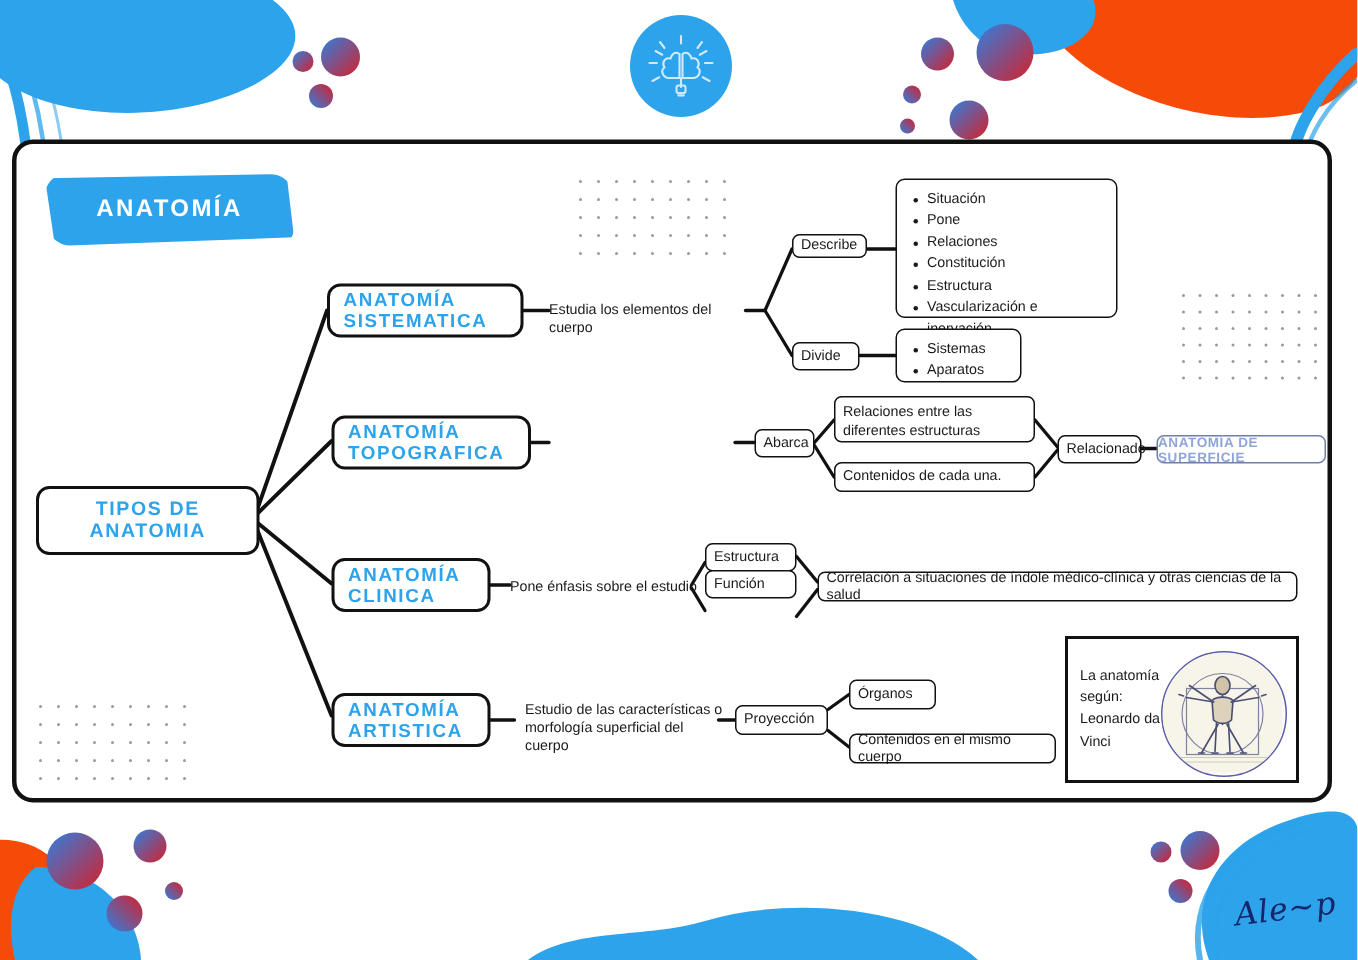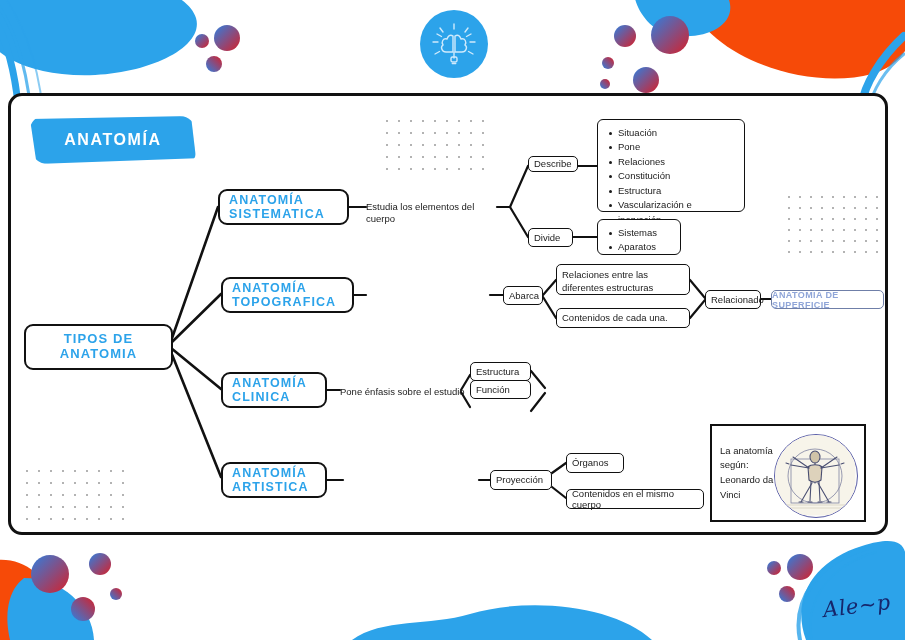"Correlación a situaciones de índole" div.sbox { html: none -> <div> <span>Correlación a situaciones de índole médico-clínica y otras ciencias de la salud</span> </div> }
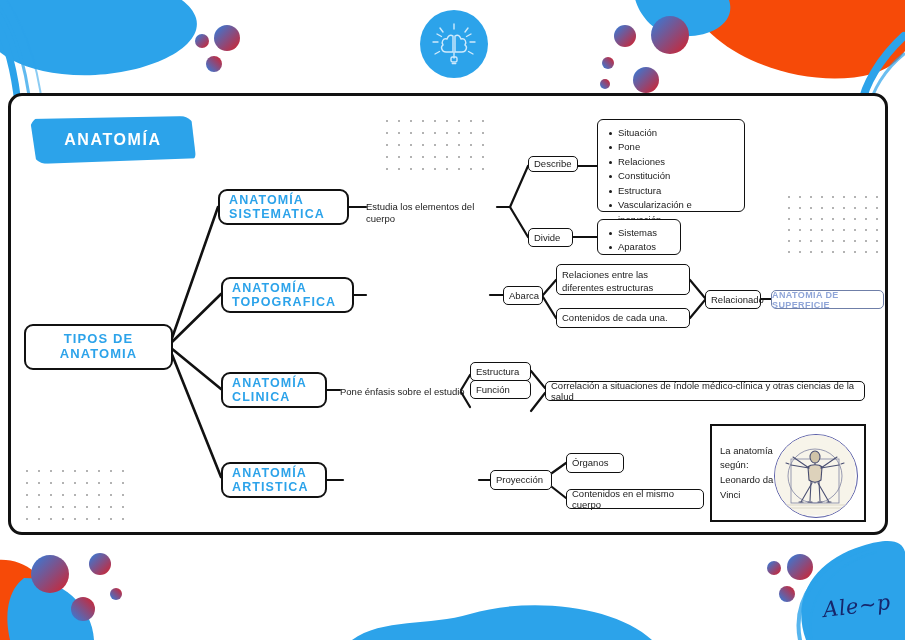"Estudio de las características o" div.plabel { html: none -> <div>Estudio de las características o<br>morfología superficial del cuerpo</div> }
